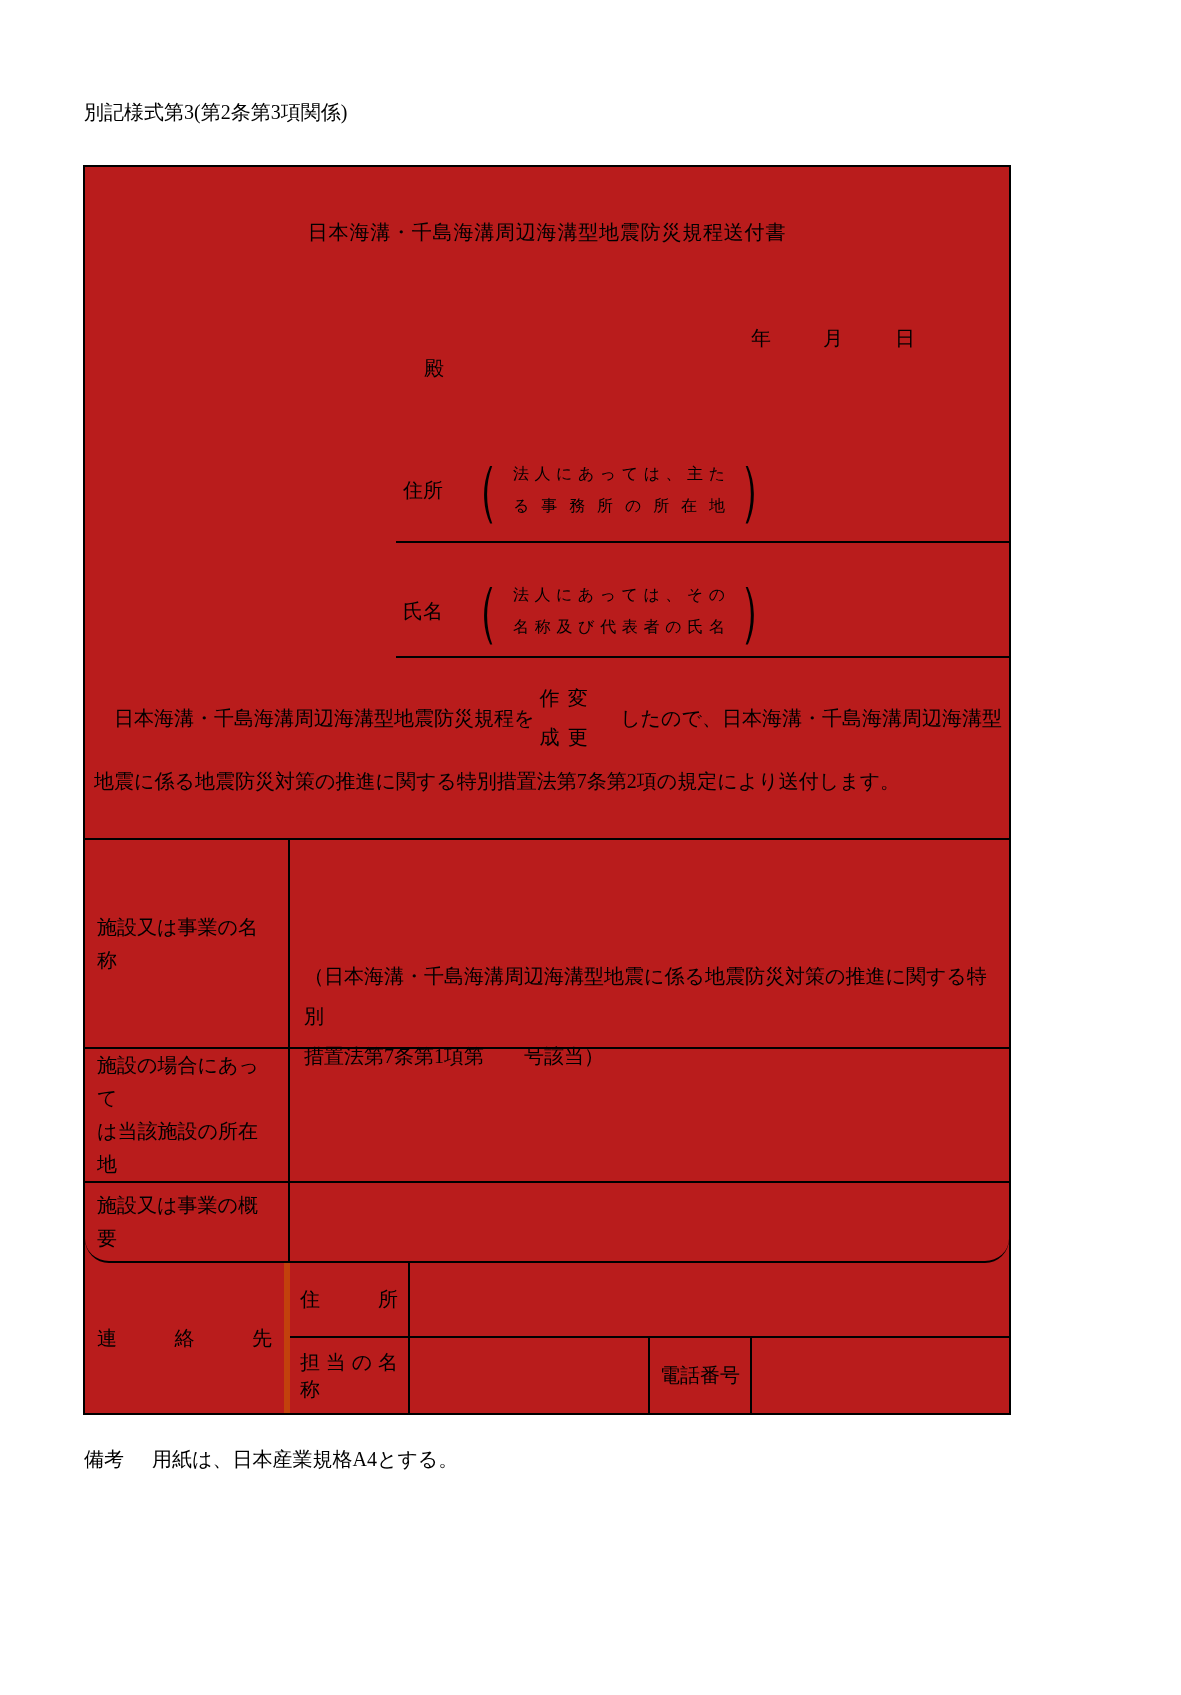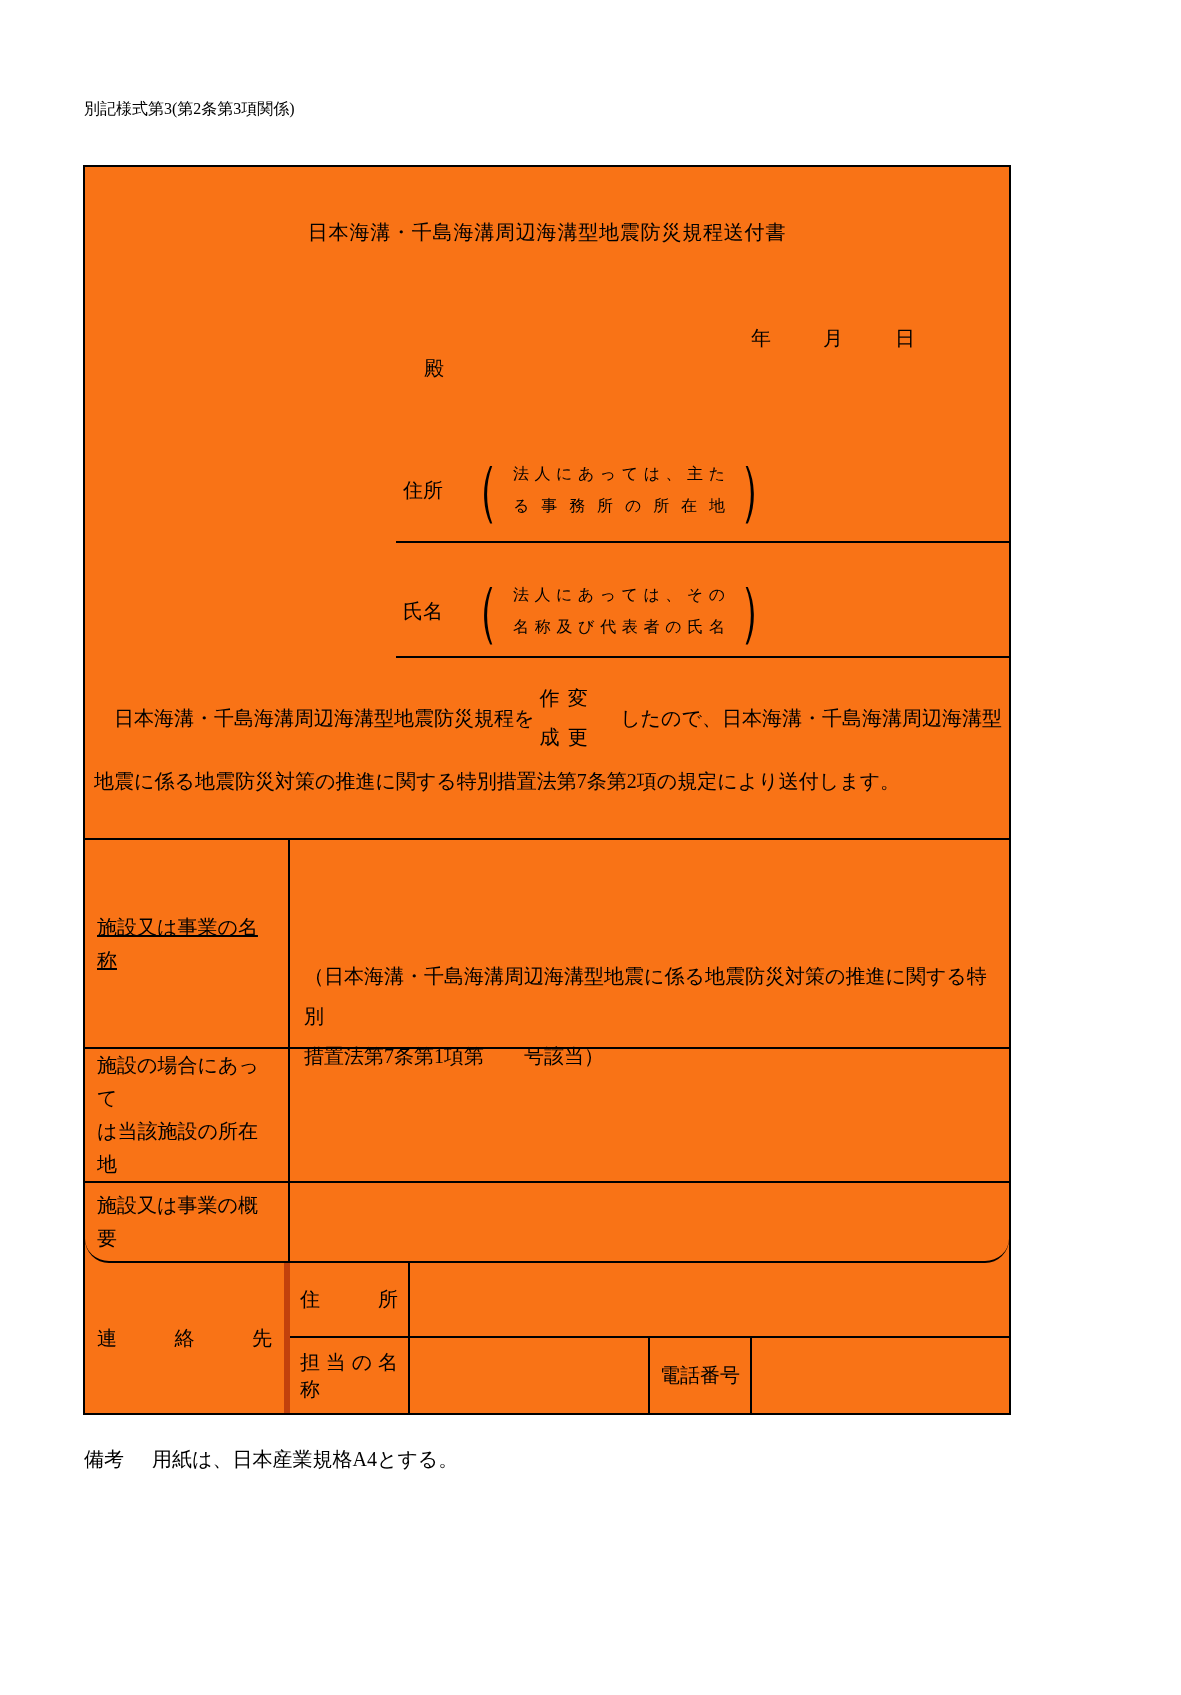"別記様式第3(第2条第3項関係)" .form-label { font-size: 16px -> 20px }
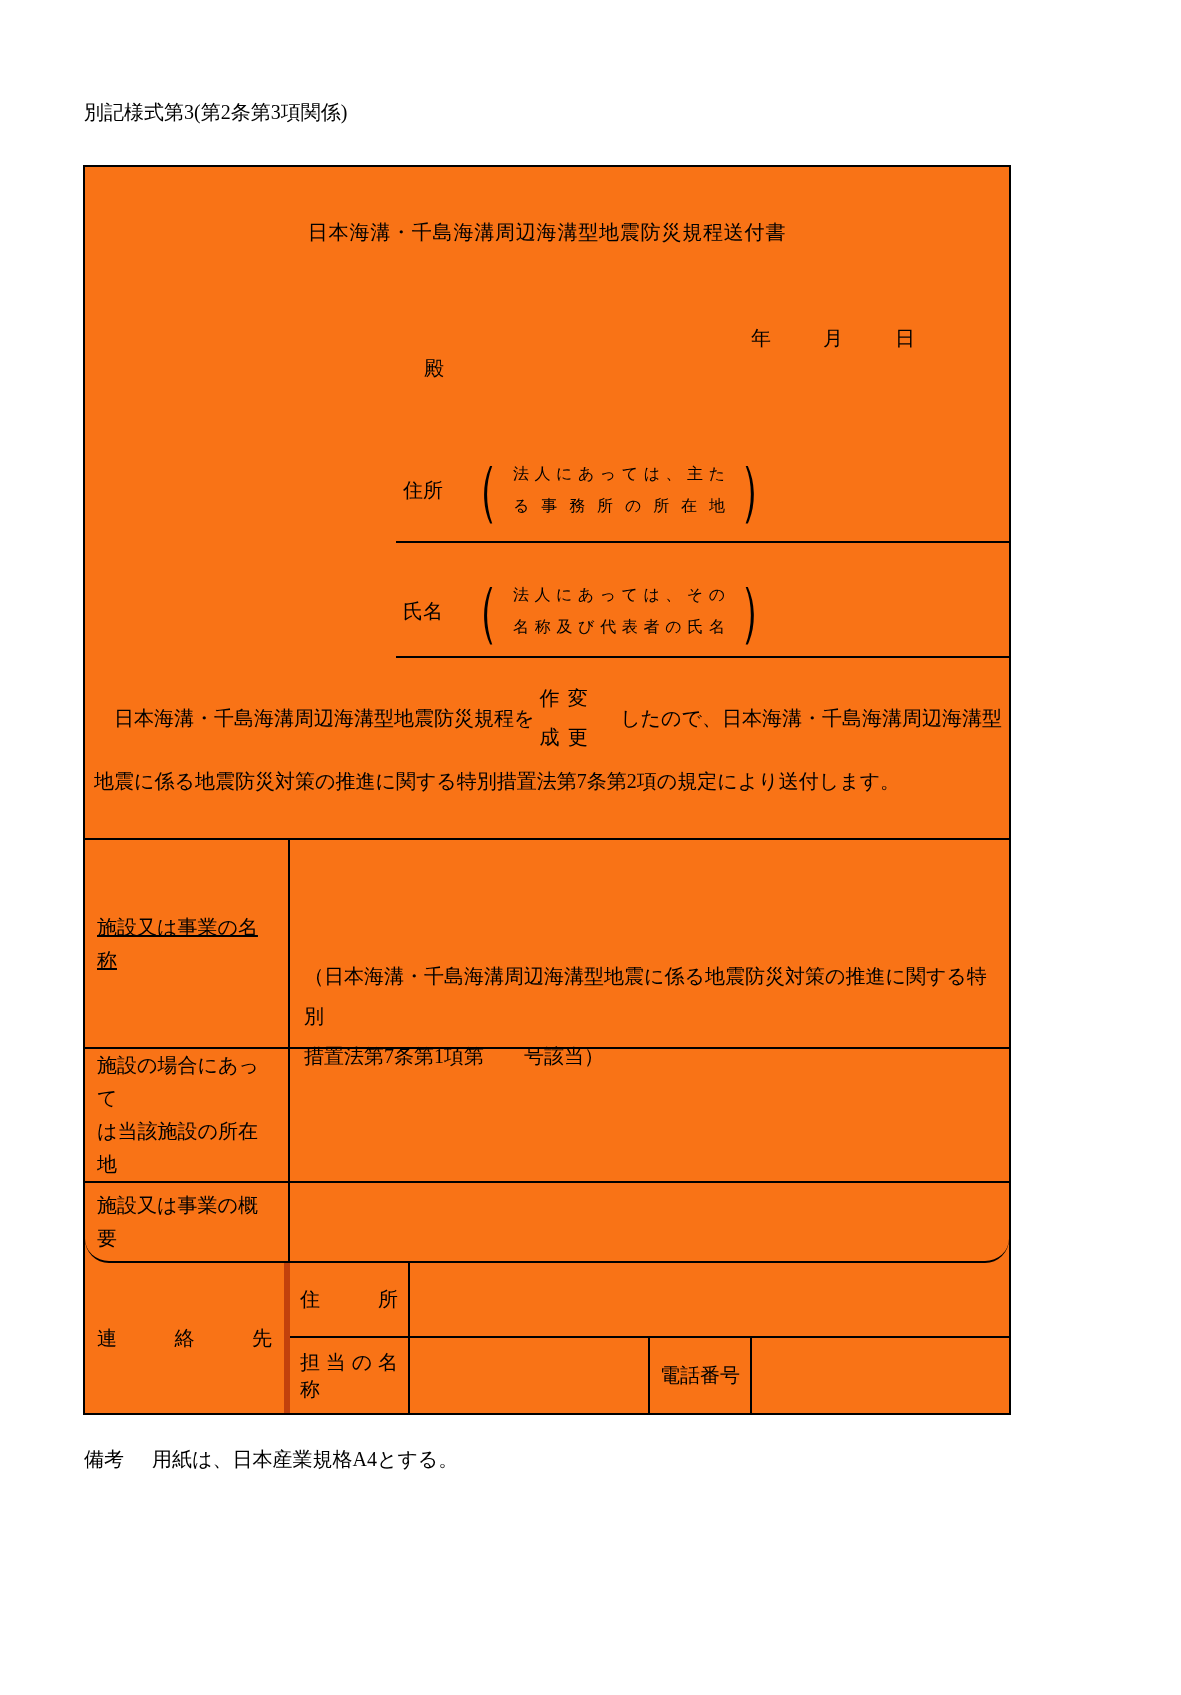"日本海溝・千島海溝周辺海溝型地震防災規程送付書" .main-box { background: #f97316 -> #b91c1c }
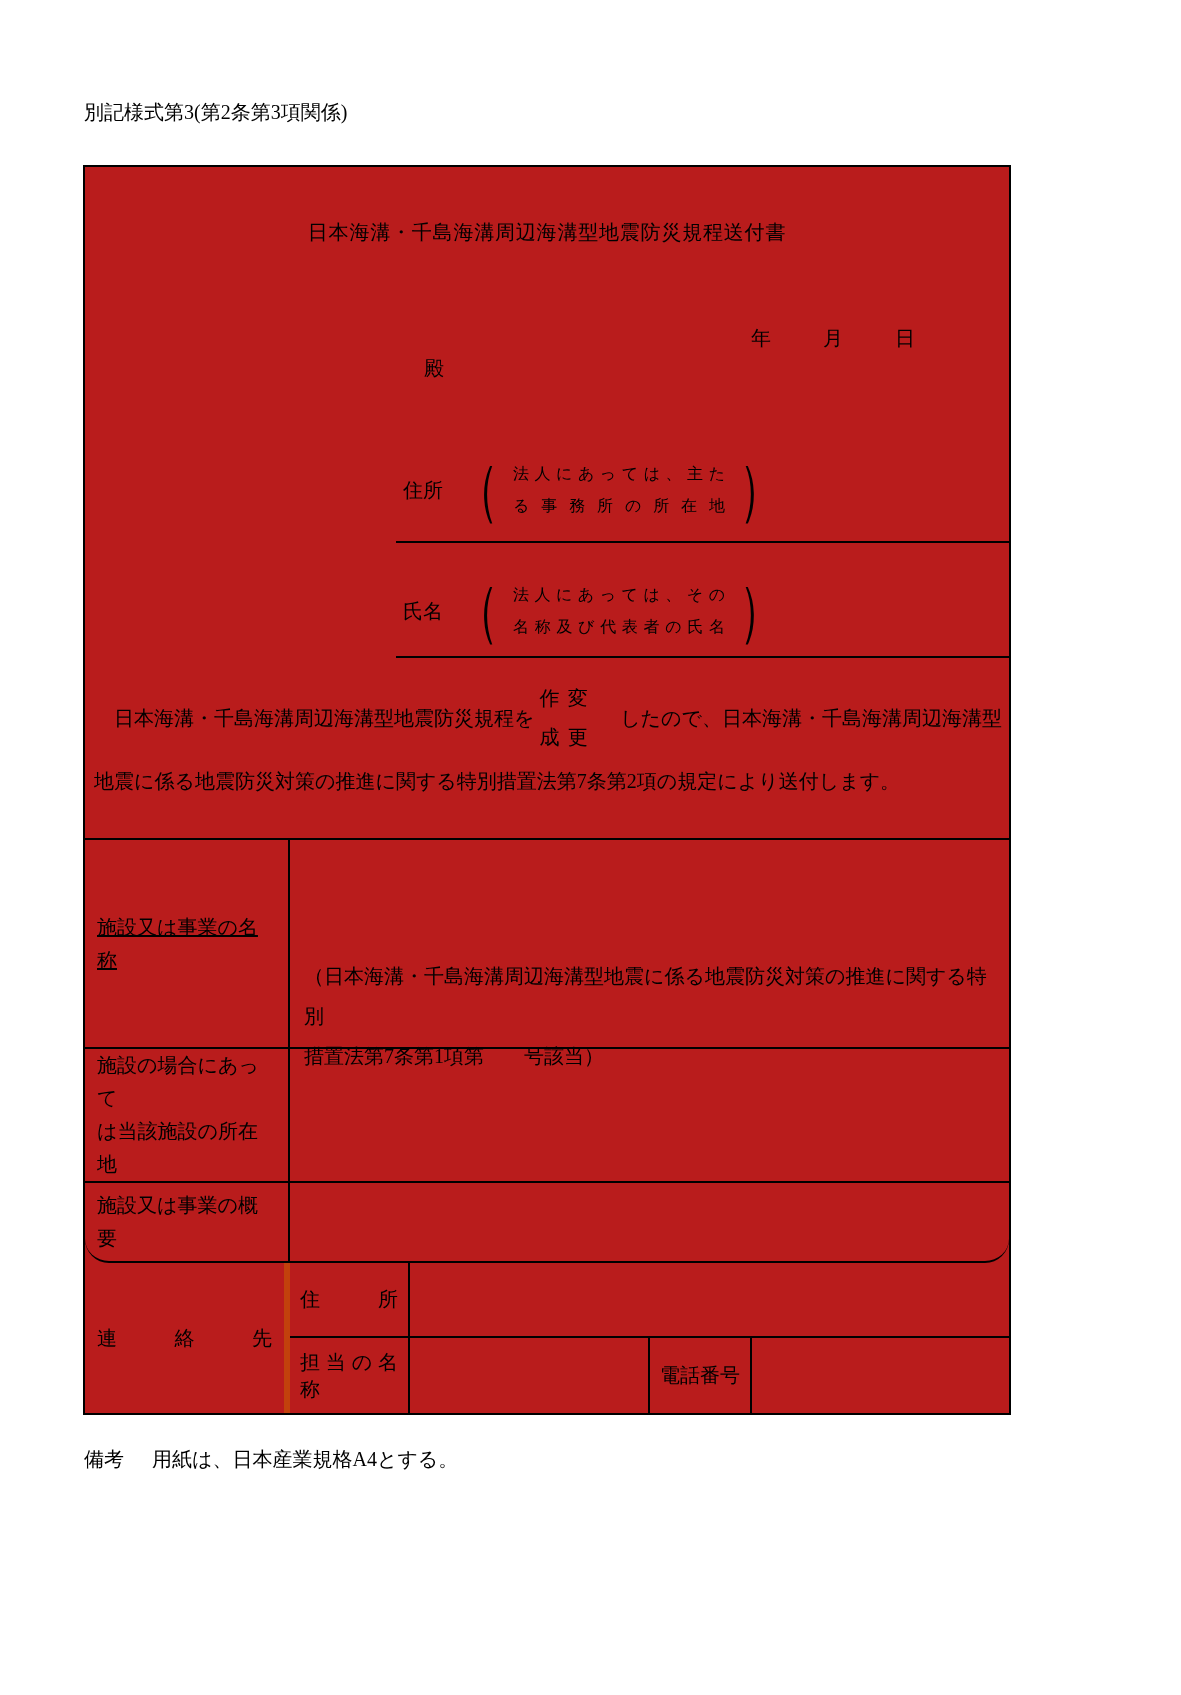"施設又は事業の名称" .row-facility-name { text-decoration: underline -> none }
